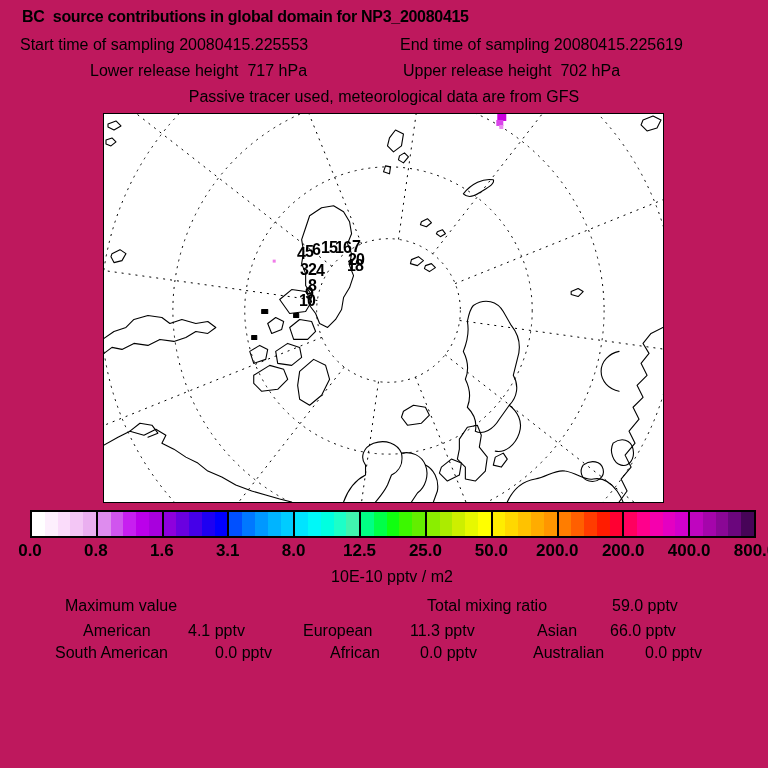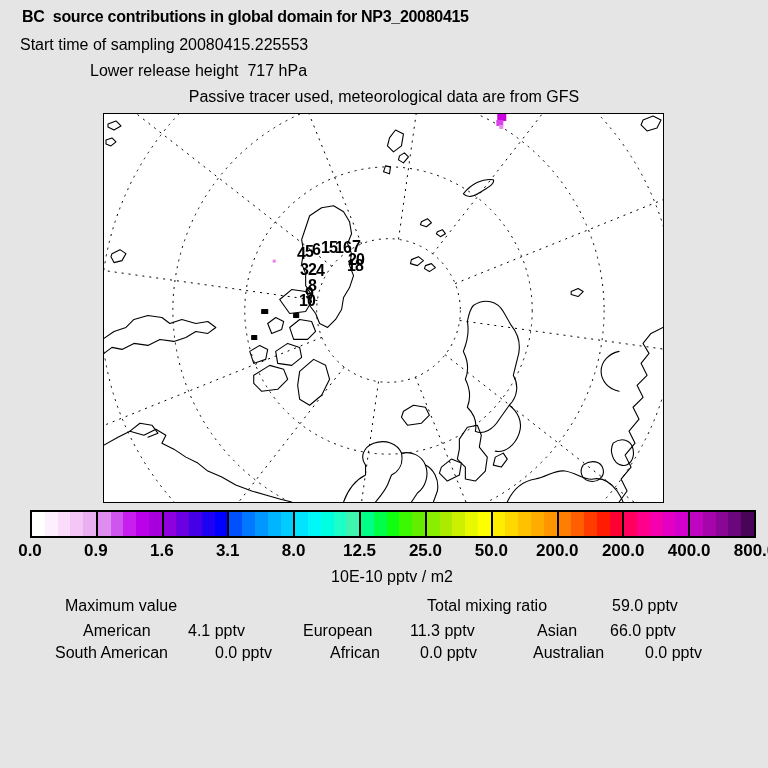"BC source contributions in global" .page { background: #e5e5e5 -> #be185d }
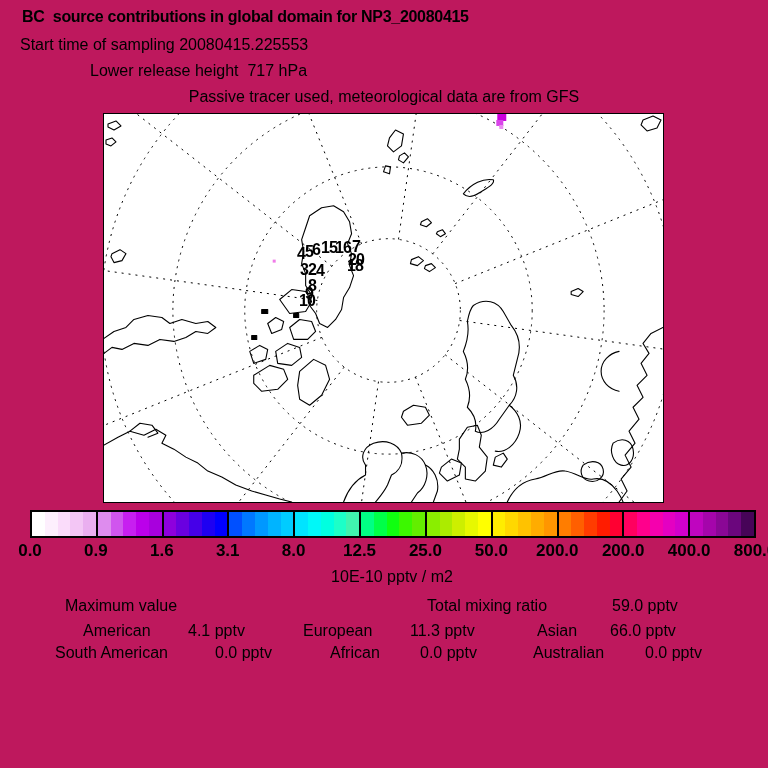"End time of sampling 20080415.225619" div.t { html: none -> <div>End time of sampling 20080415.225619</div> }
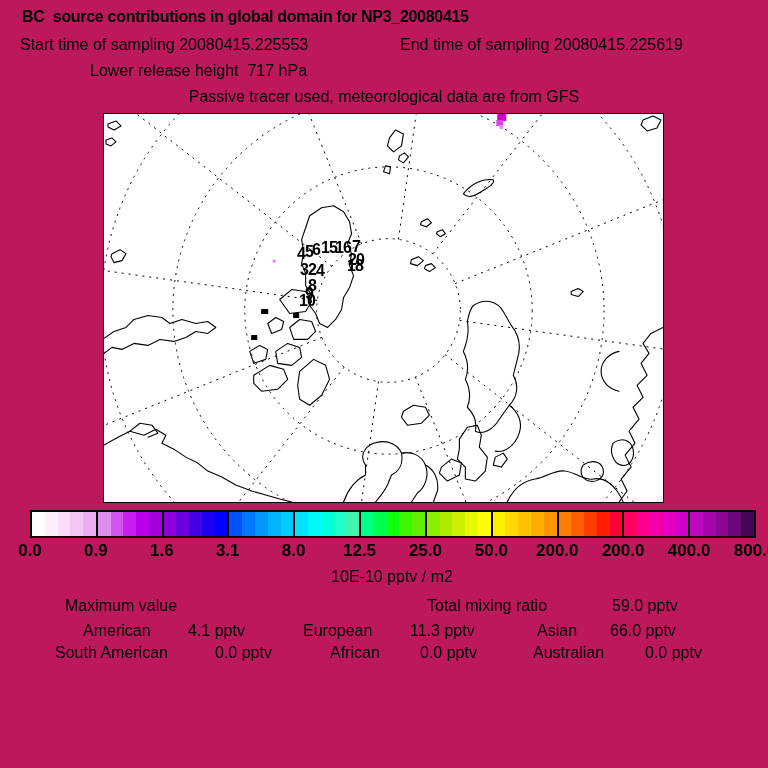"Upper release height 702 hPa" div.t { html: none -> <div>Upper release height 702 hPa</div> }
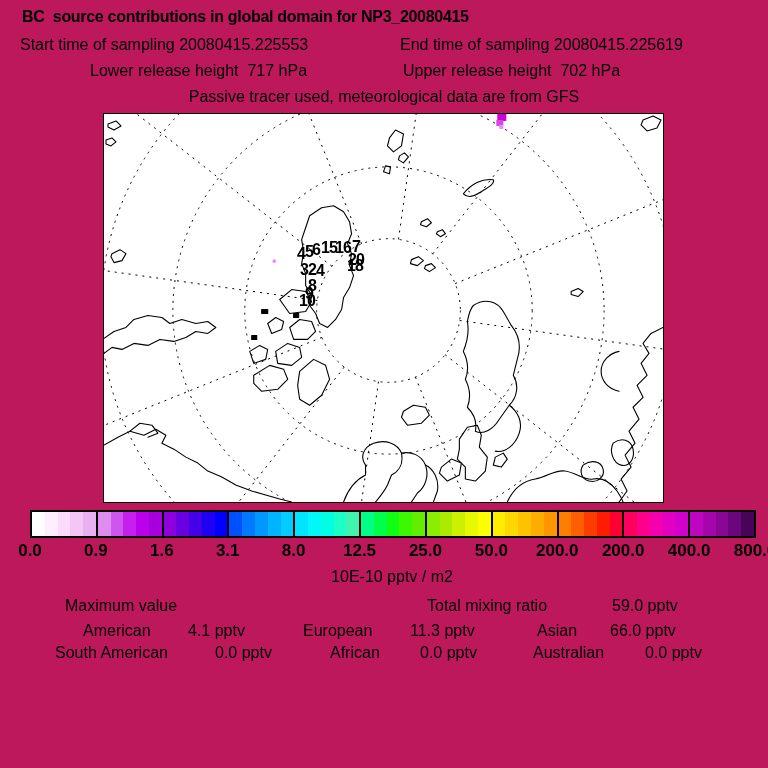"0.9" span.tick { text: 0.9 -> 0.8 }
